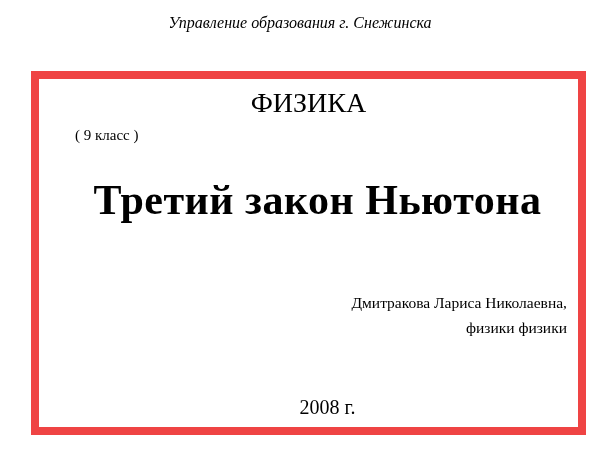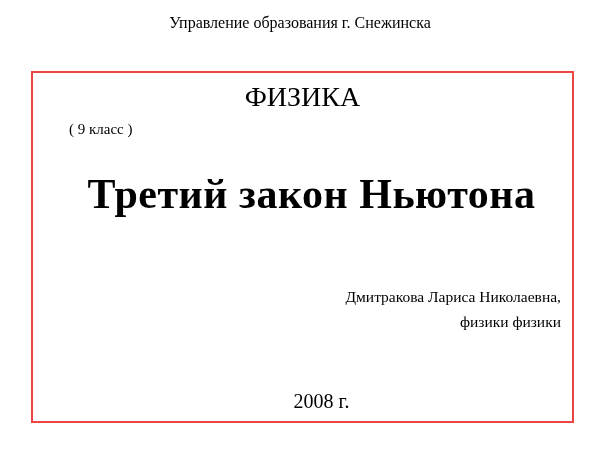"Управление образования г. Снежинска" .header { font-style: none -> italic }
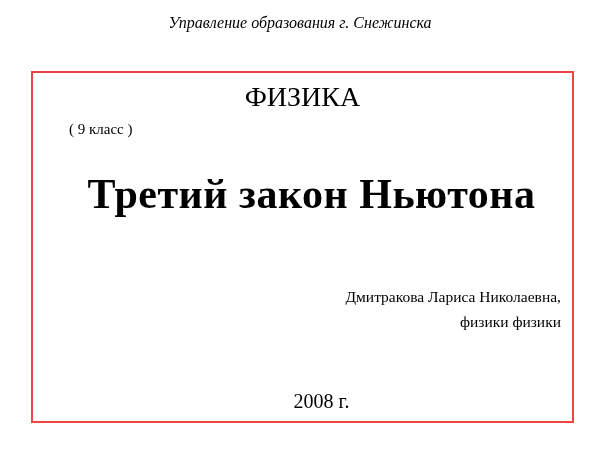"ФИЗИКА" .frame { border: 2px solid #ef4444 -> 8px solid #ef4444 }
